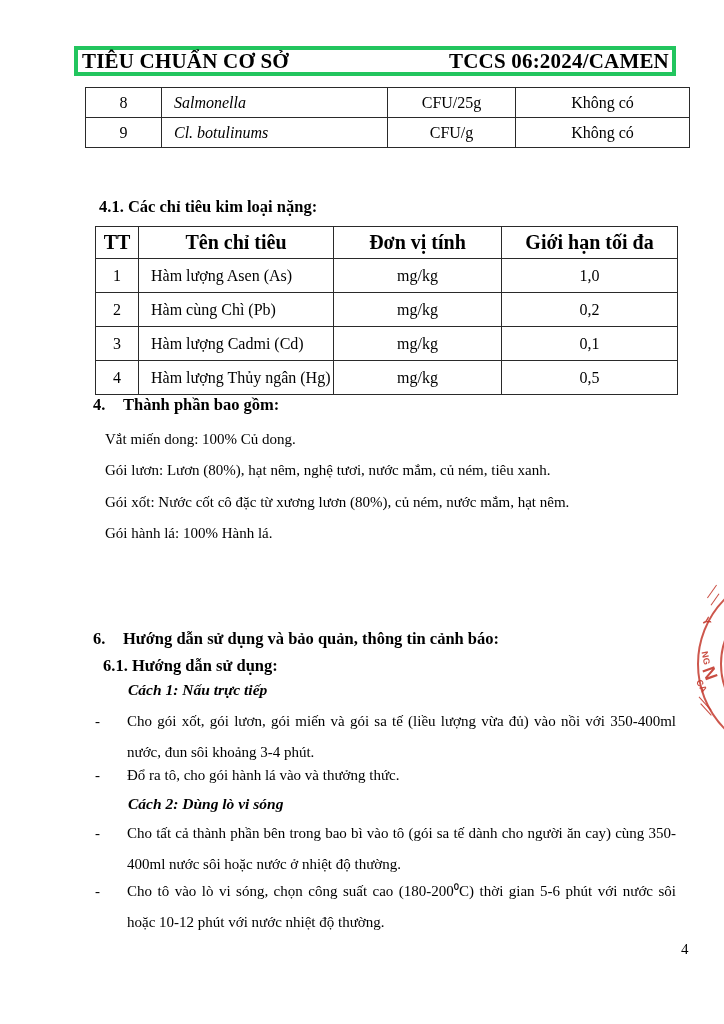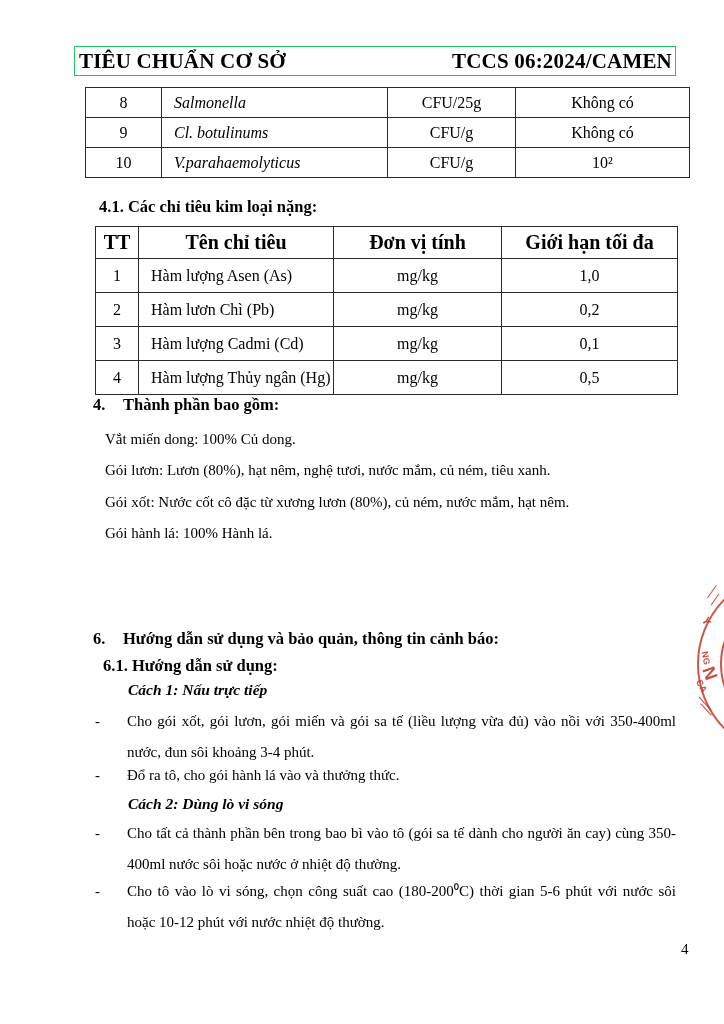"TIÊU CHUẨN CƠ SỞ" .header-box { border: 1px solid #22c55e -> 4px solid #22c55e }
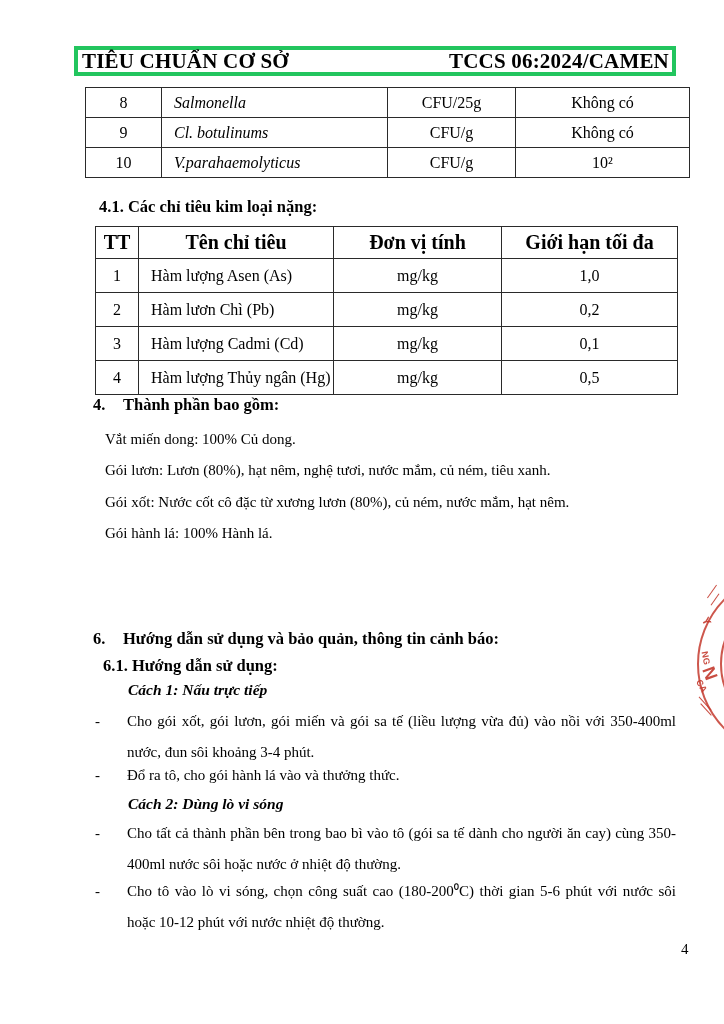"10" tr { html: <tr> <td>10</td> <td>V.parahaemolyticus</td> <td>CFU/g</td> <td>10²</td> </tr> -> none }
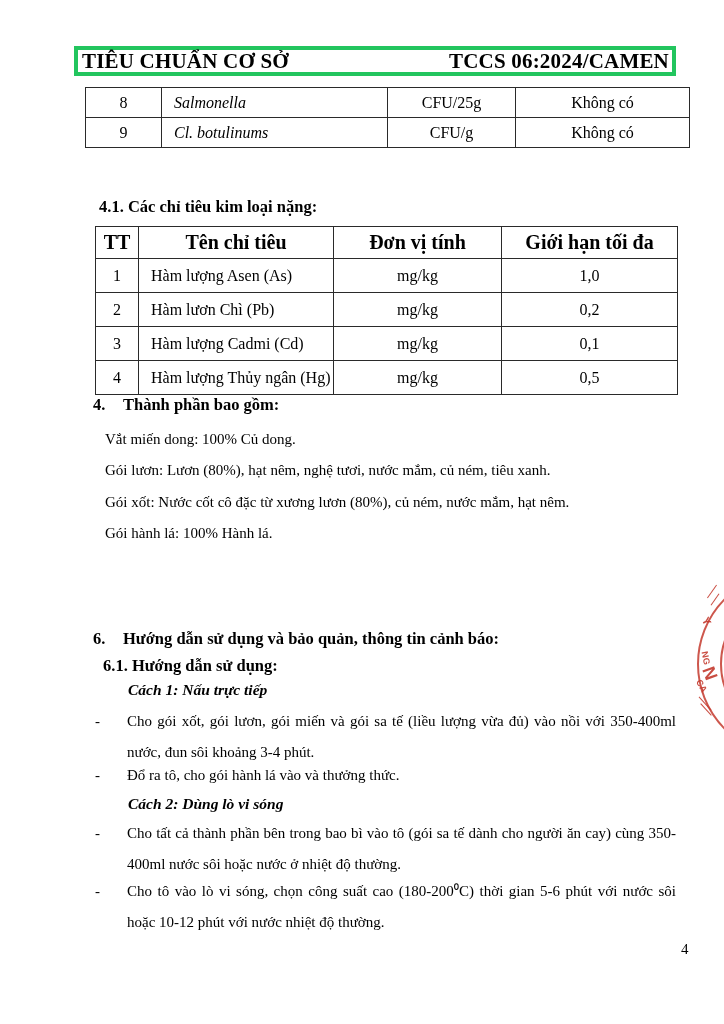"Hàm lươn Chì (Pb)" td.c2 { text: lươn -> cùng }
